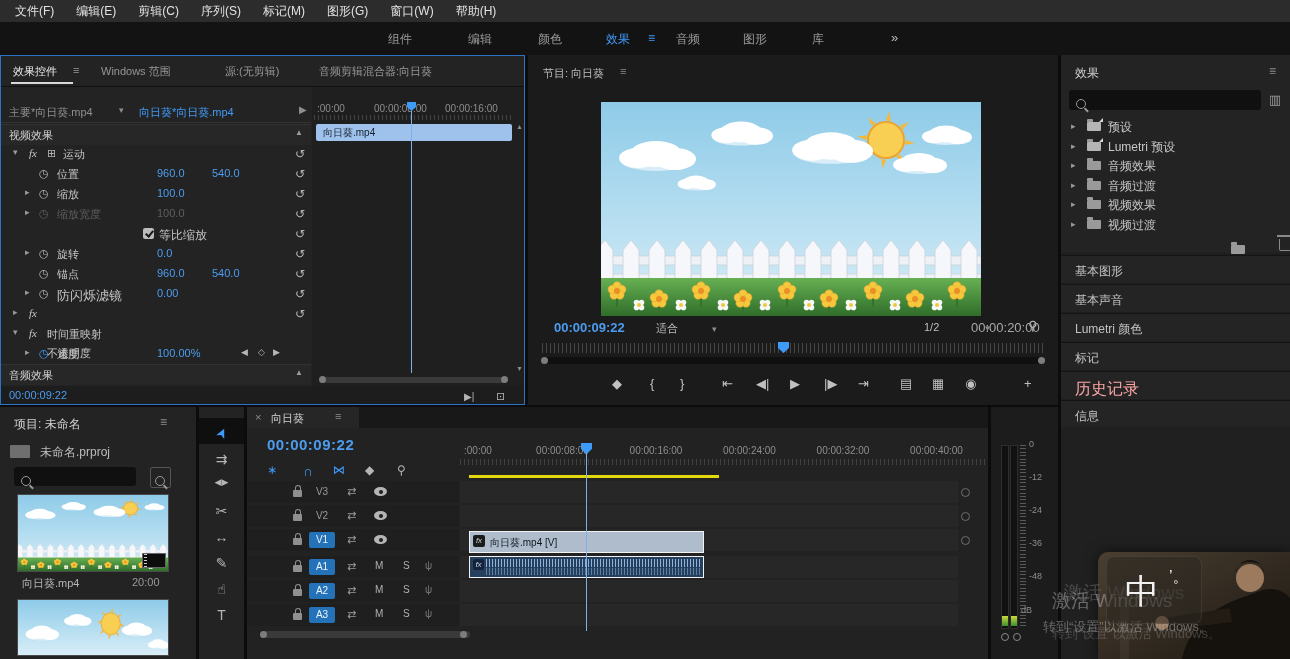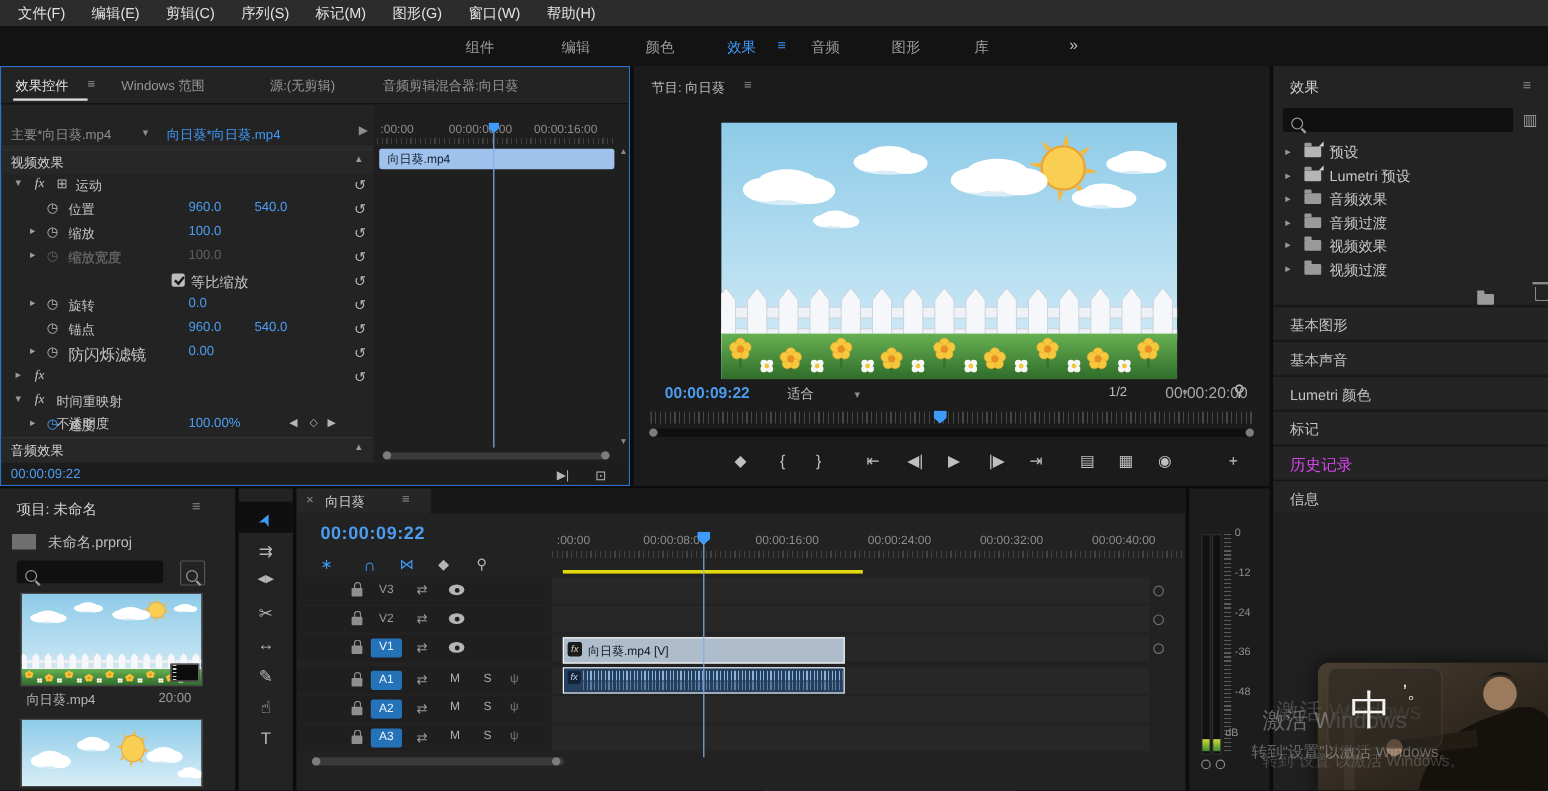"缩放宽度" div.nowrap { font-weight: bold -> none }
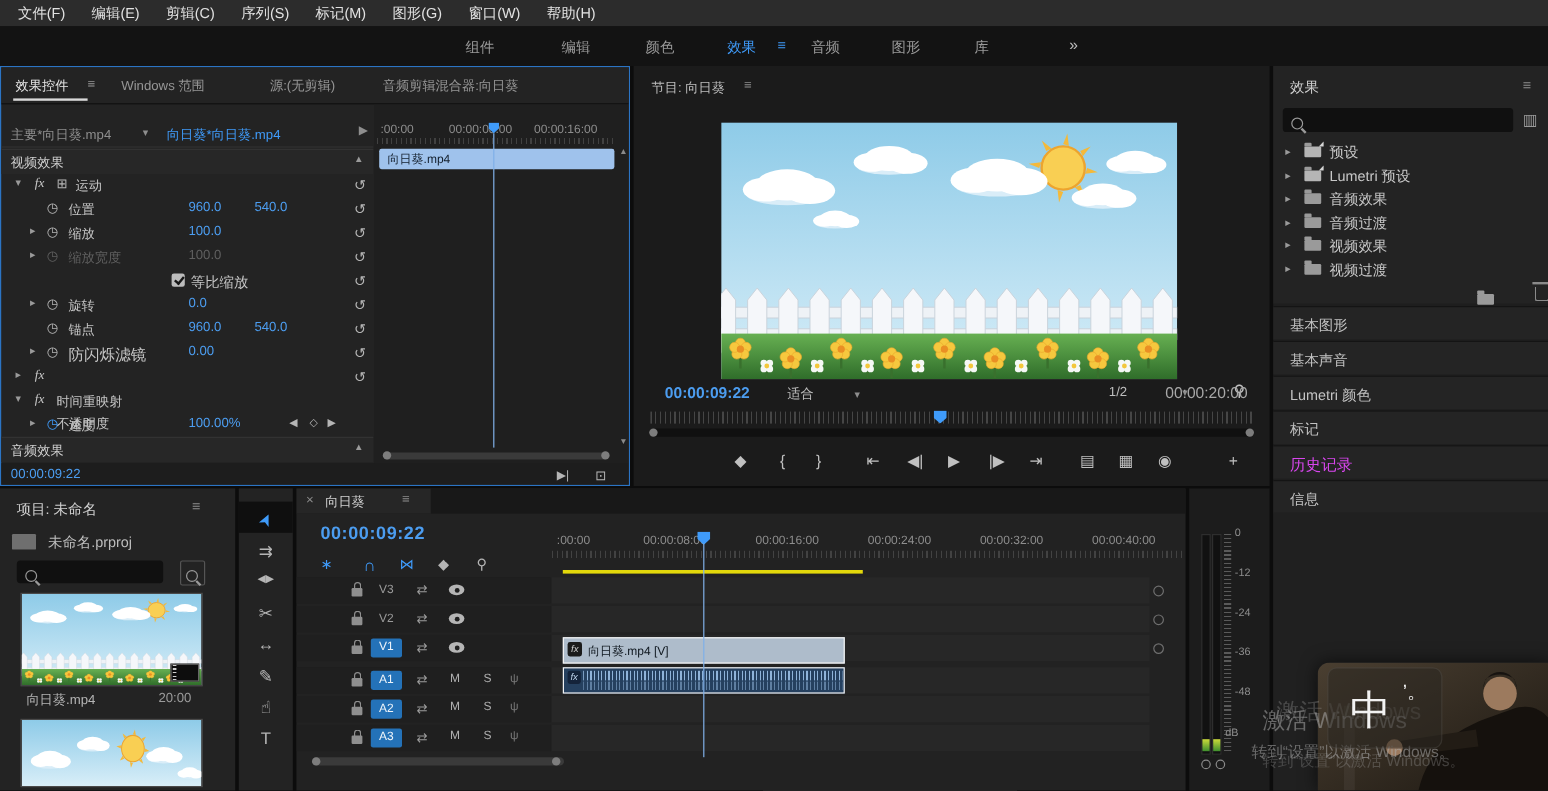"历史记录" div.nowrap { color: #d946ef -> #fca5a5; font-size: 13px -> 16px }
